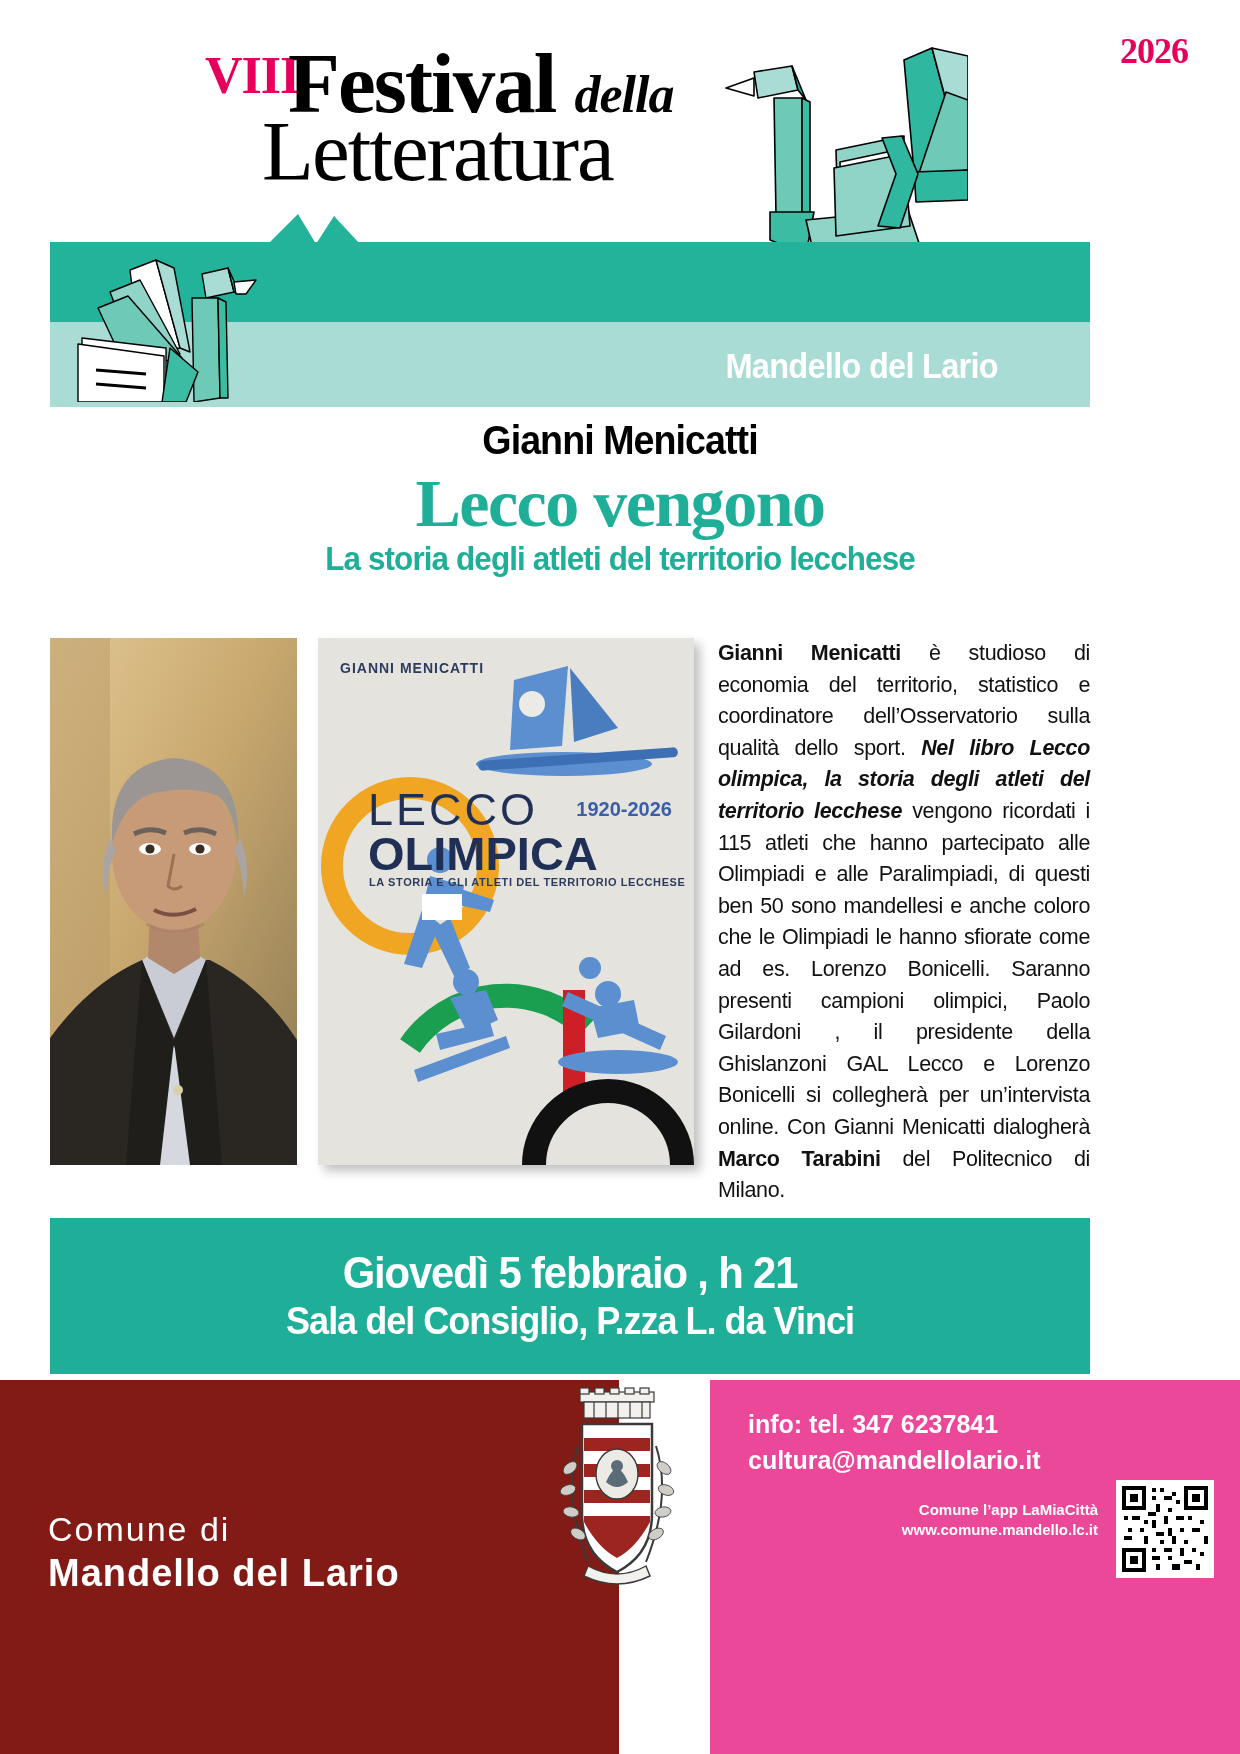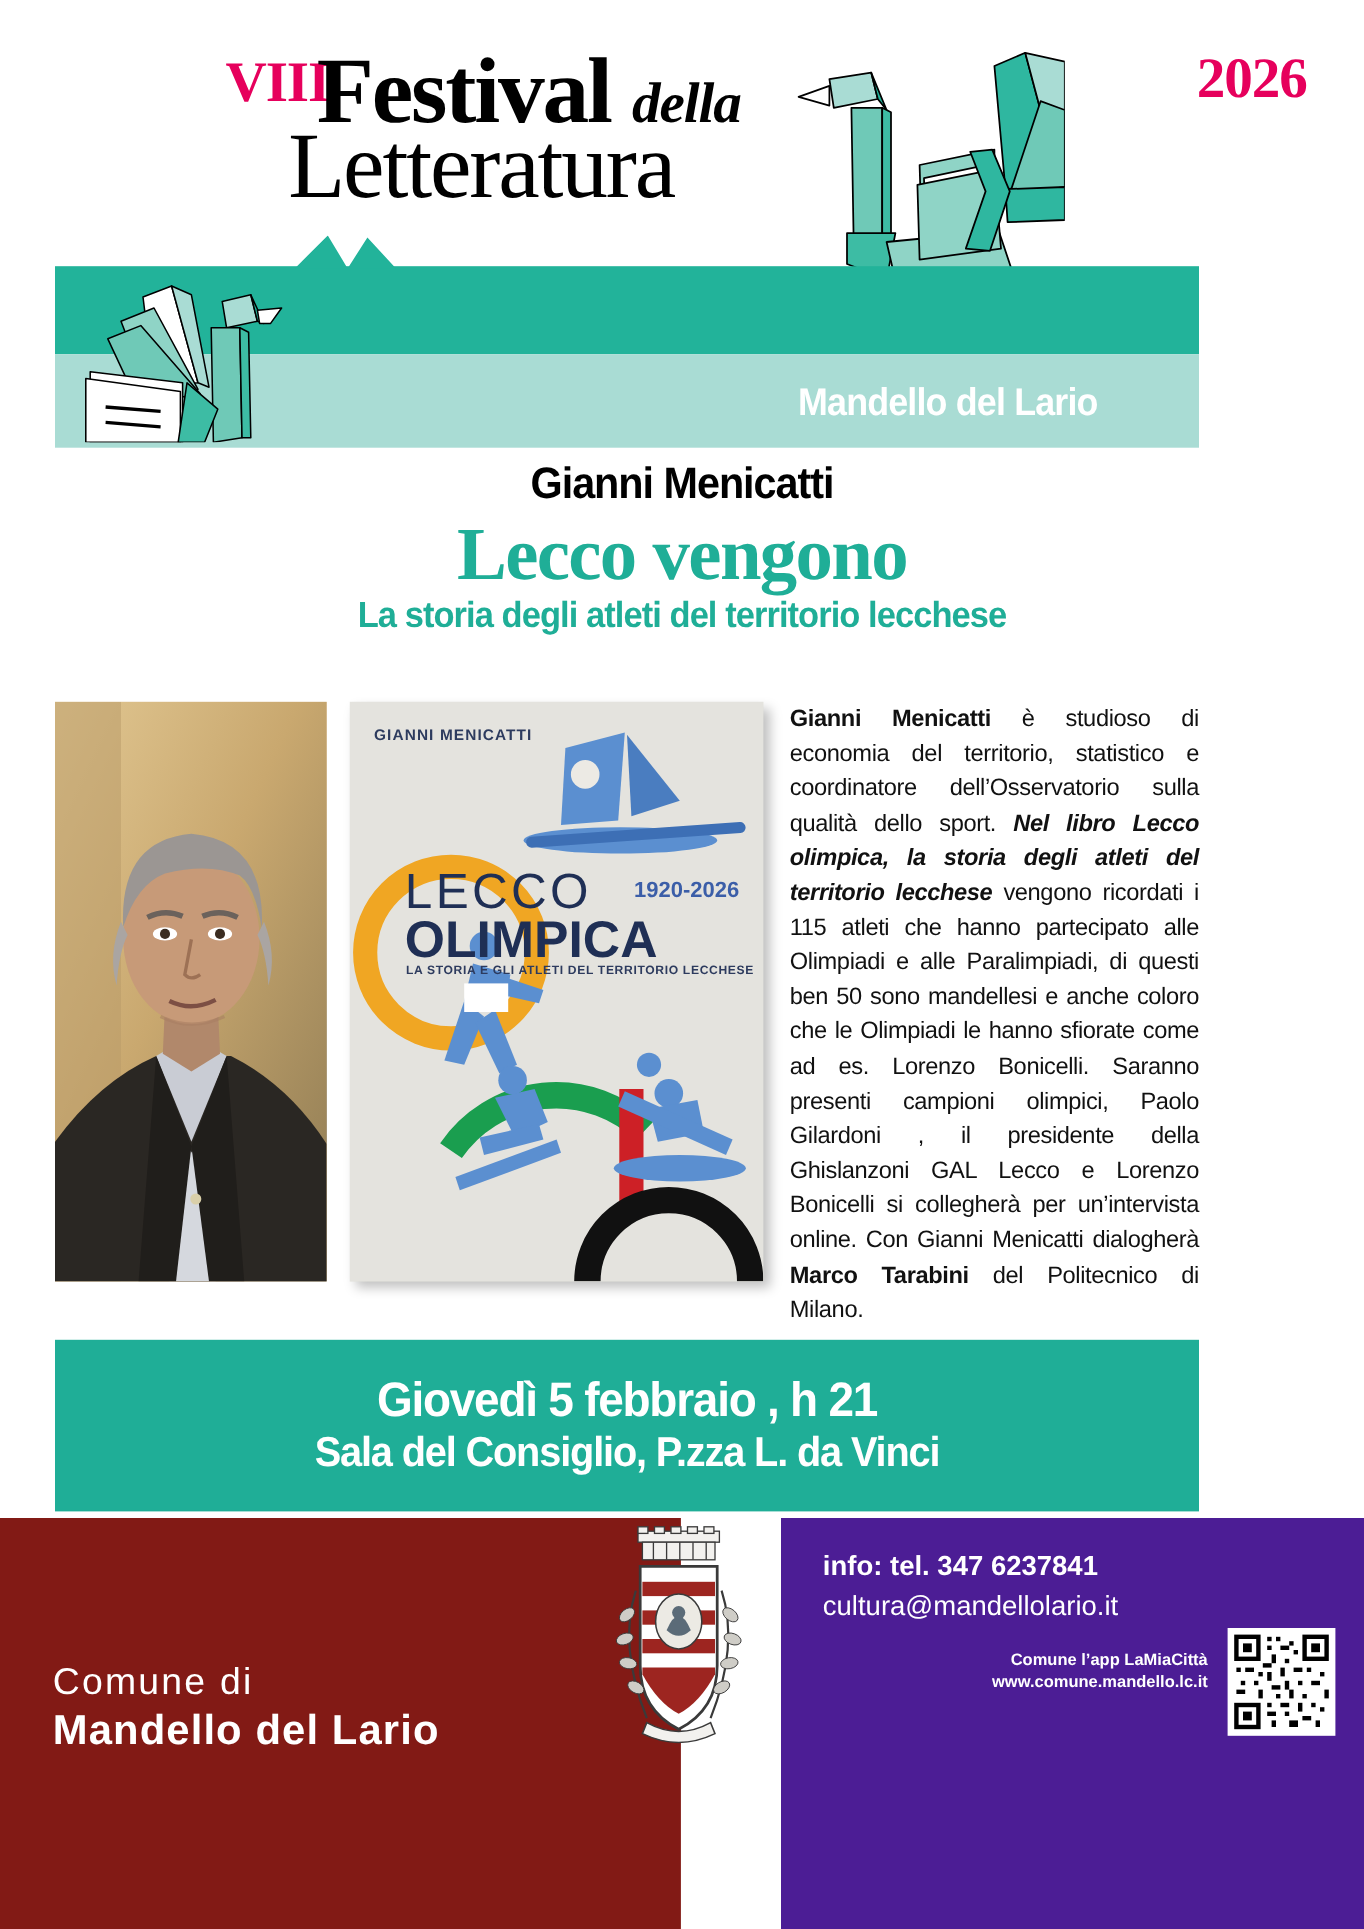"2026" .year { font-size: 52px -> 36px; top: 42px -> 30px }
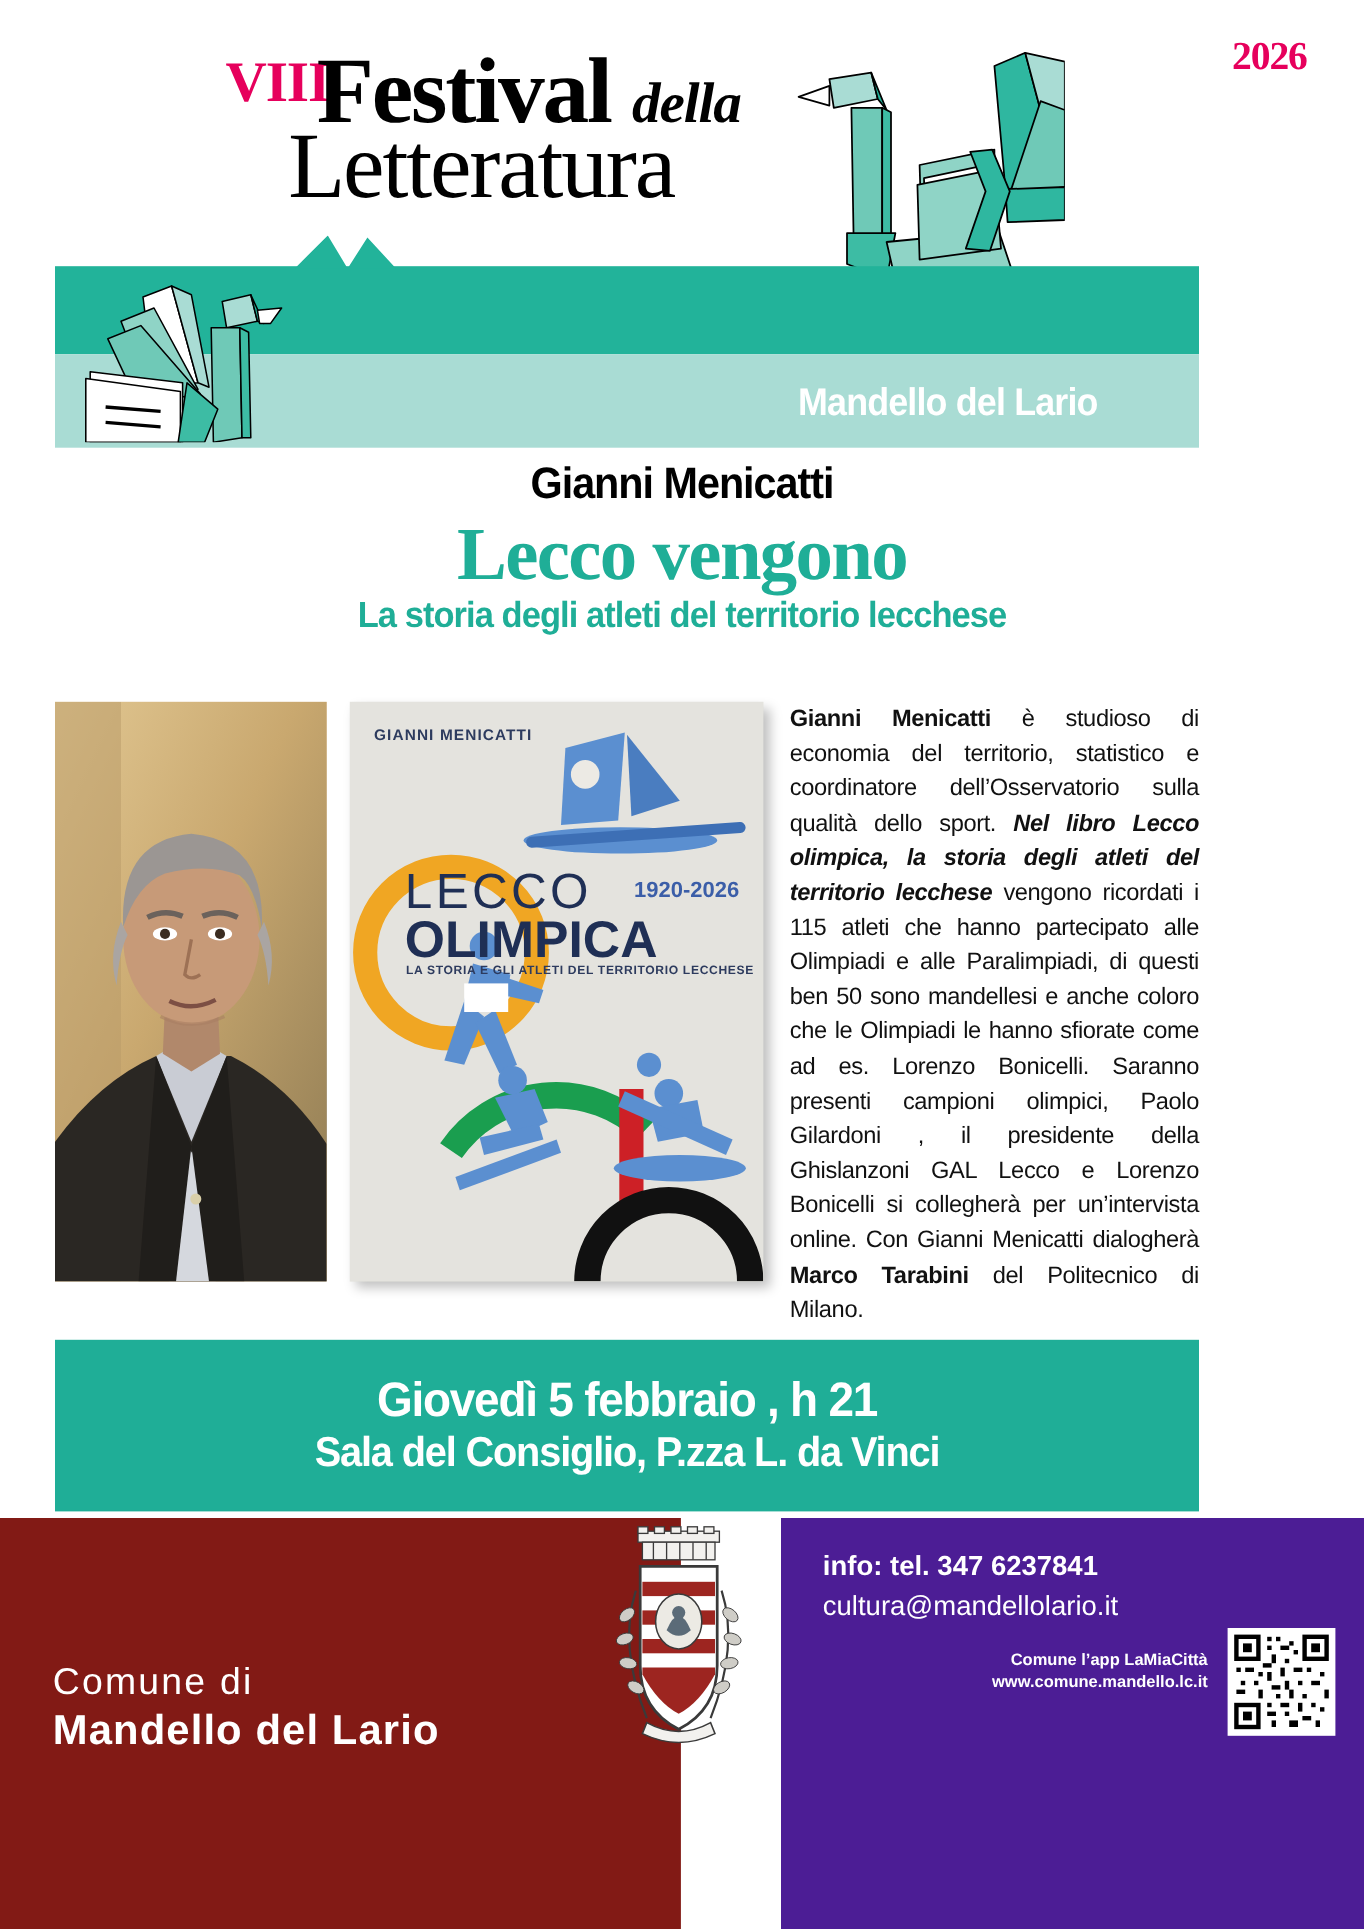"info: tel. 347 6237841" .footer-right { background: #4c1d95 -> #ec4899 }
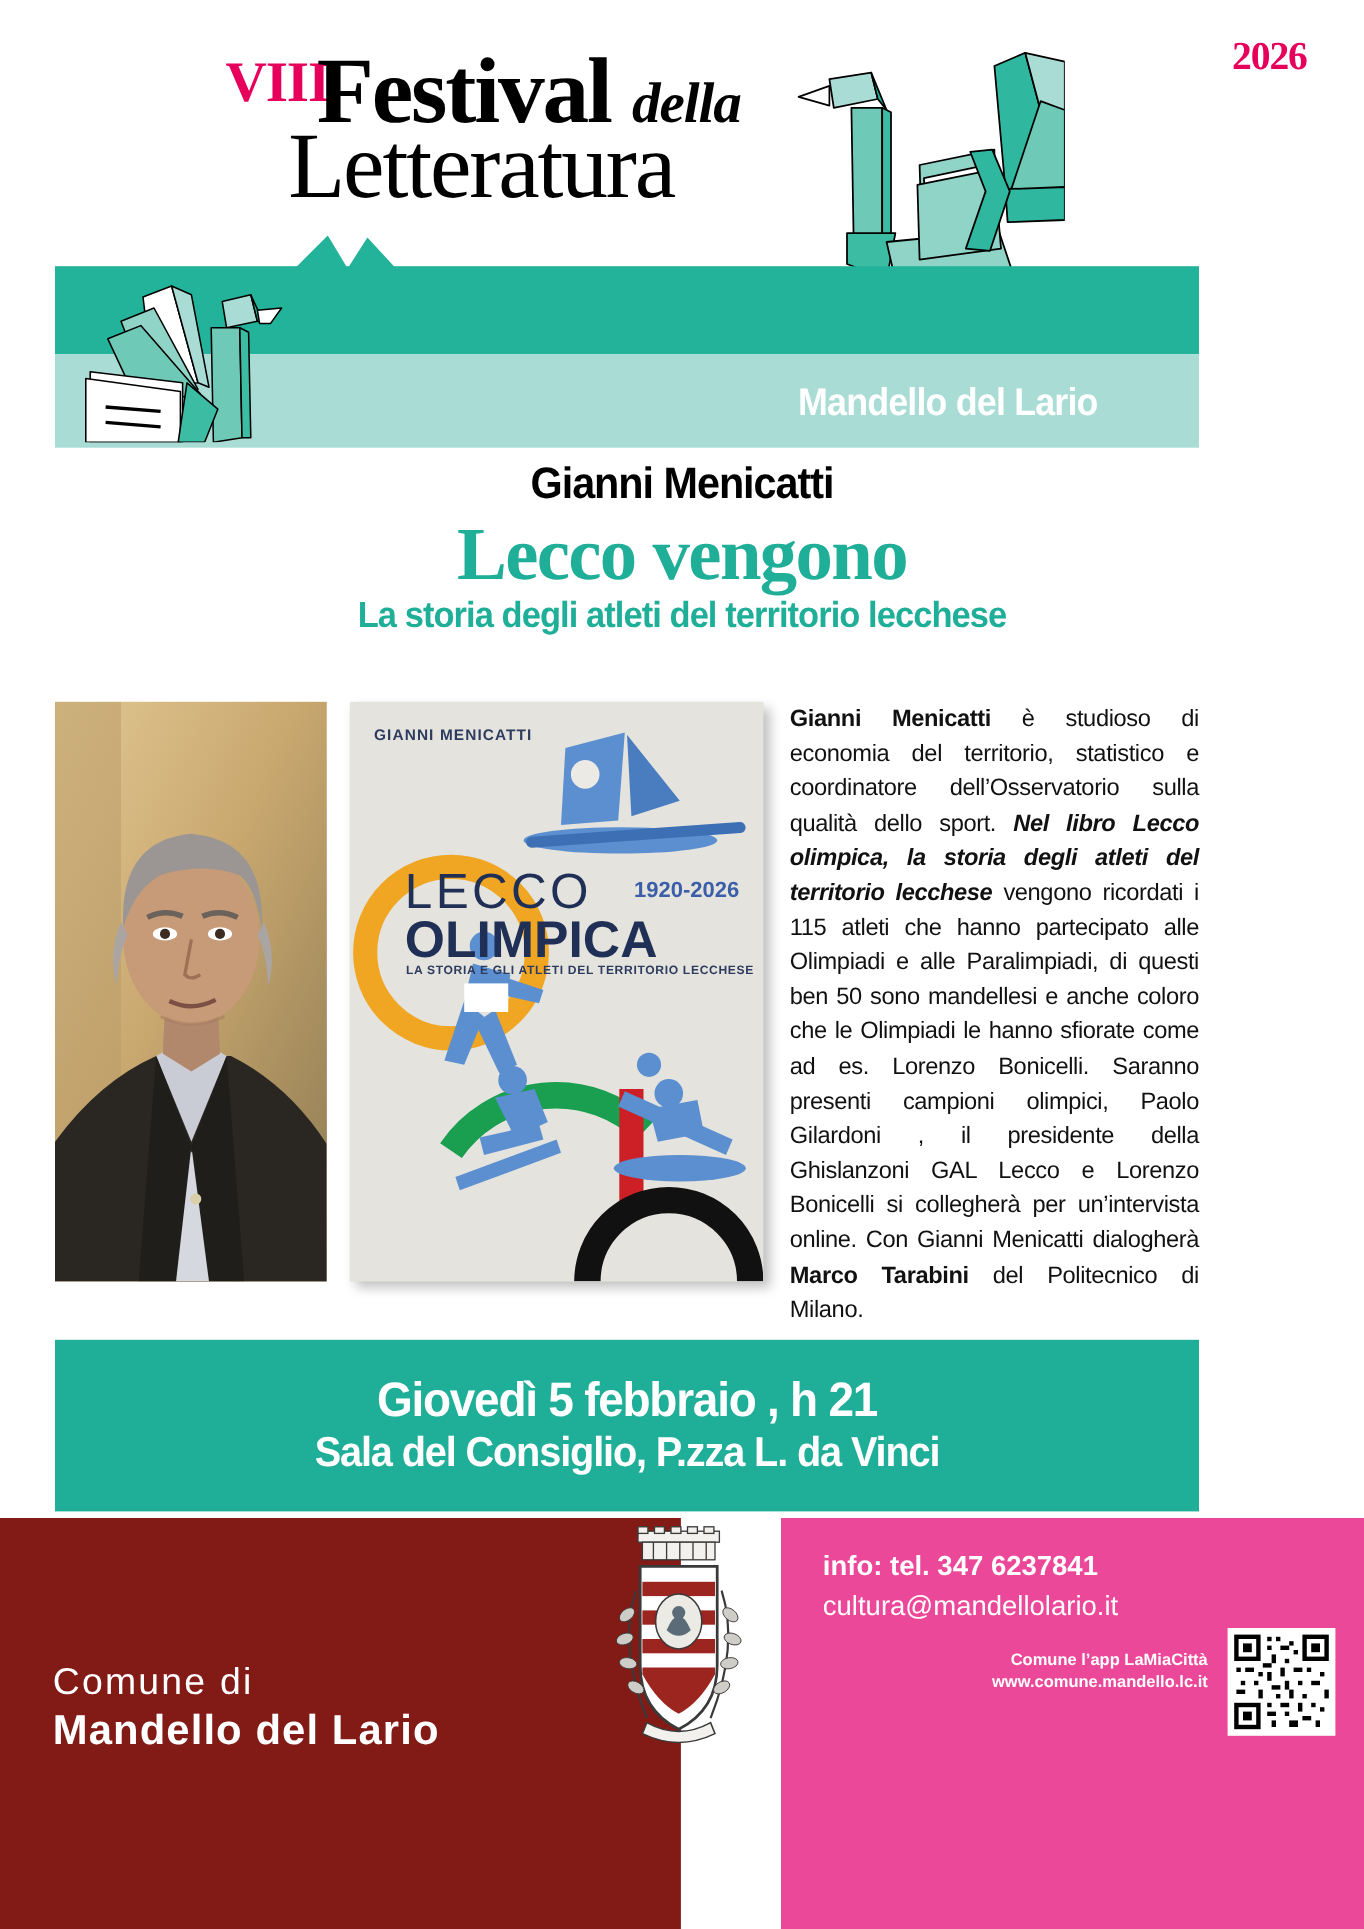"cultura@mandellolario.it" .info-mail { font-weight: normal -> bold }
